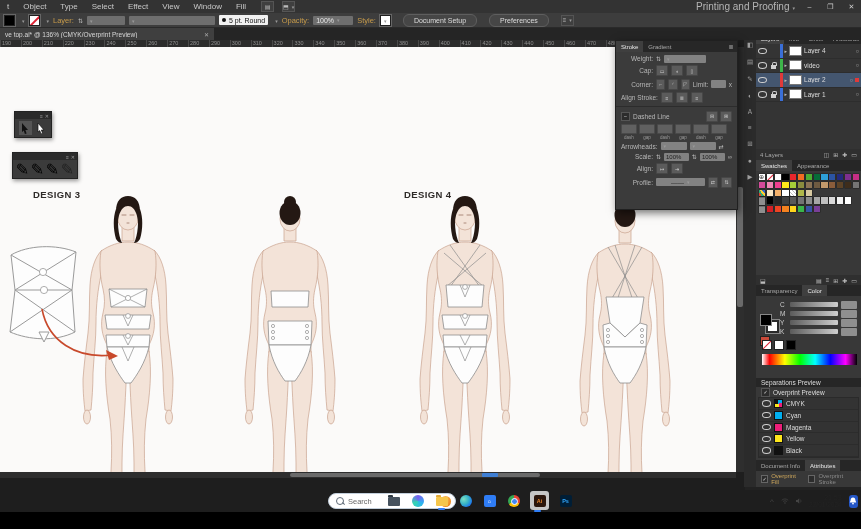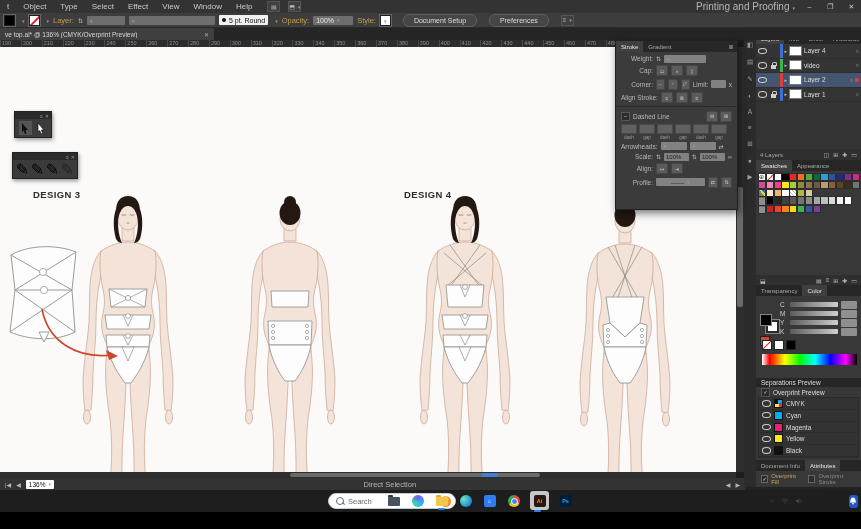"Help" span.menu-item { text: Help -> Fill }
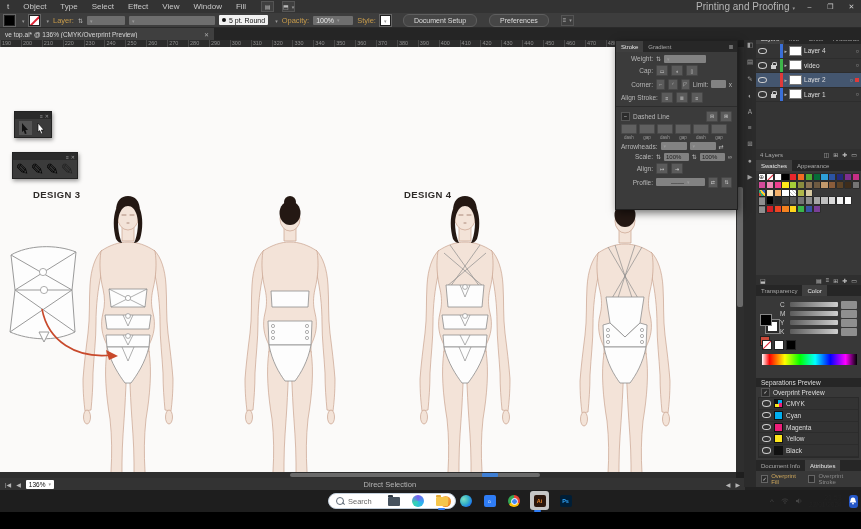"Direct Selection" div.abs { html: <div> <span>|◀</span> <span>◀</span> <span>136%</span> <span>Direct Selection</span> <span>◀</span> <span>▶</span> </div> -> none }
